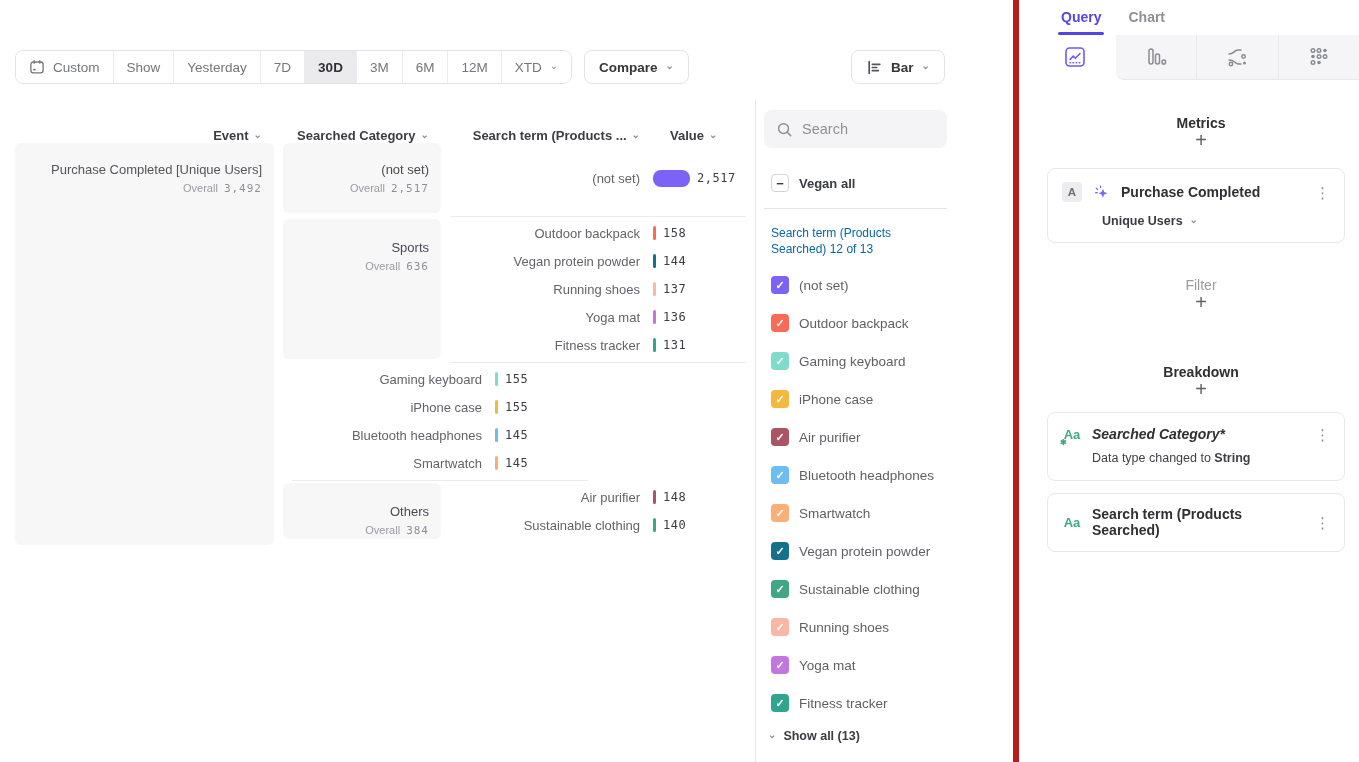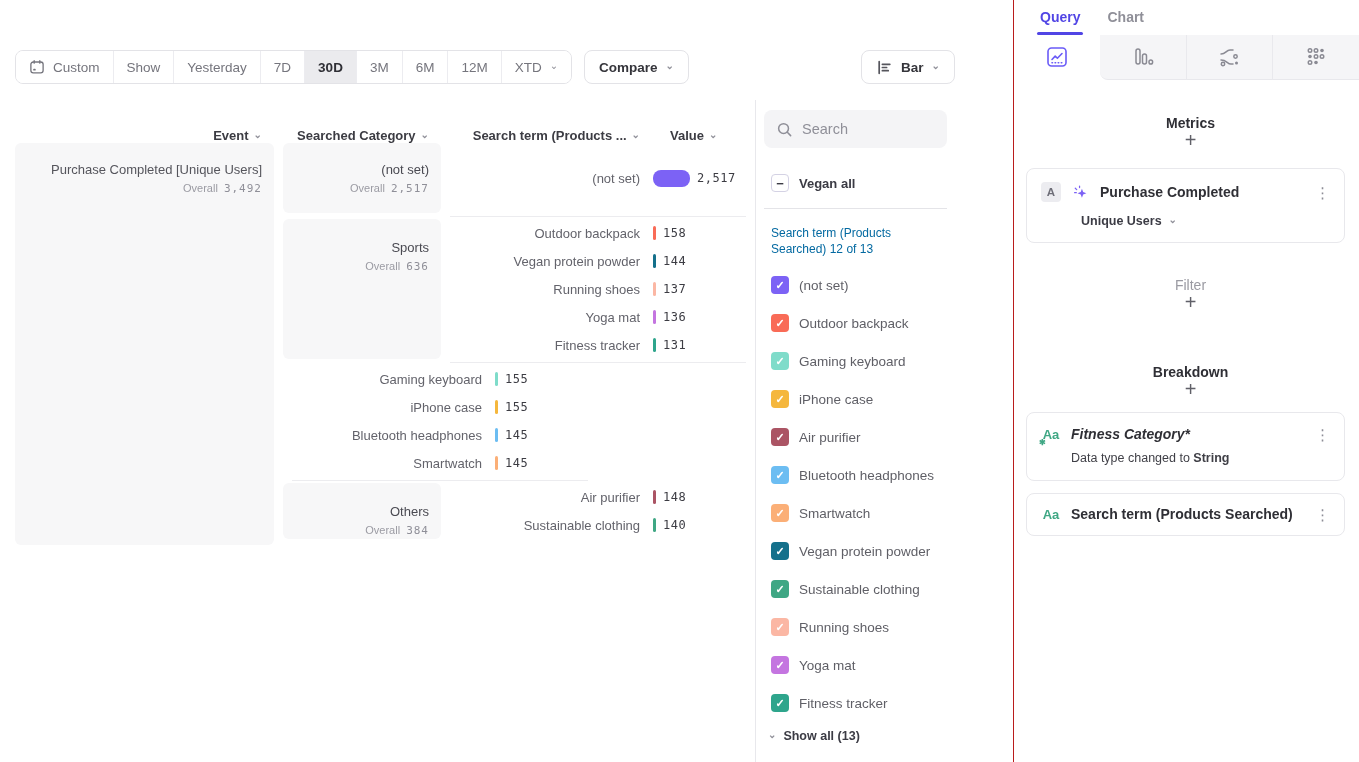"Query" .qpanel { border-left: 1px solid #b91c1c -> 6px solid #b91c1c; padding-left: none -> 16px }
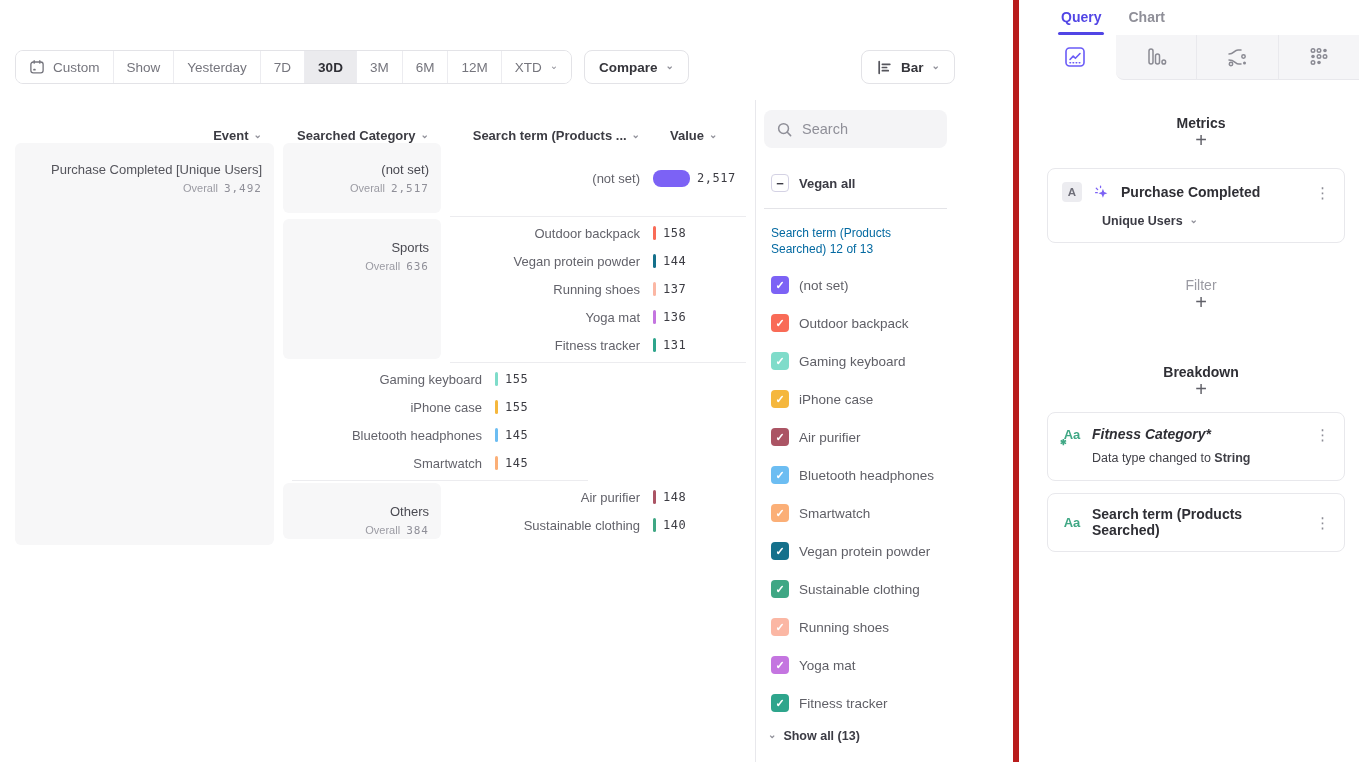"Bar" .bar-btn { right: 58px -> 68px }
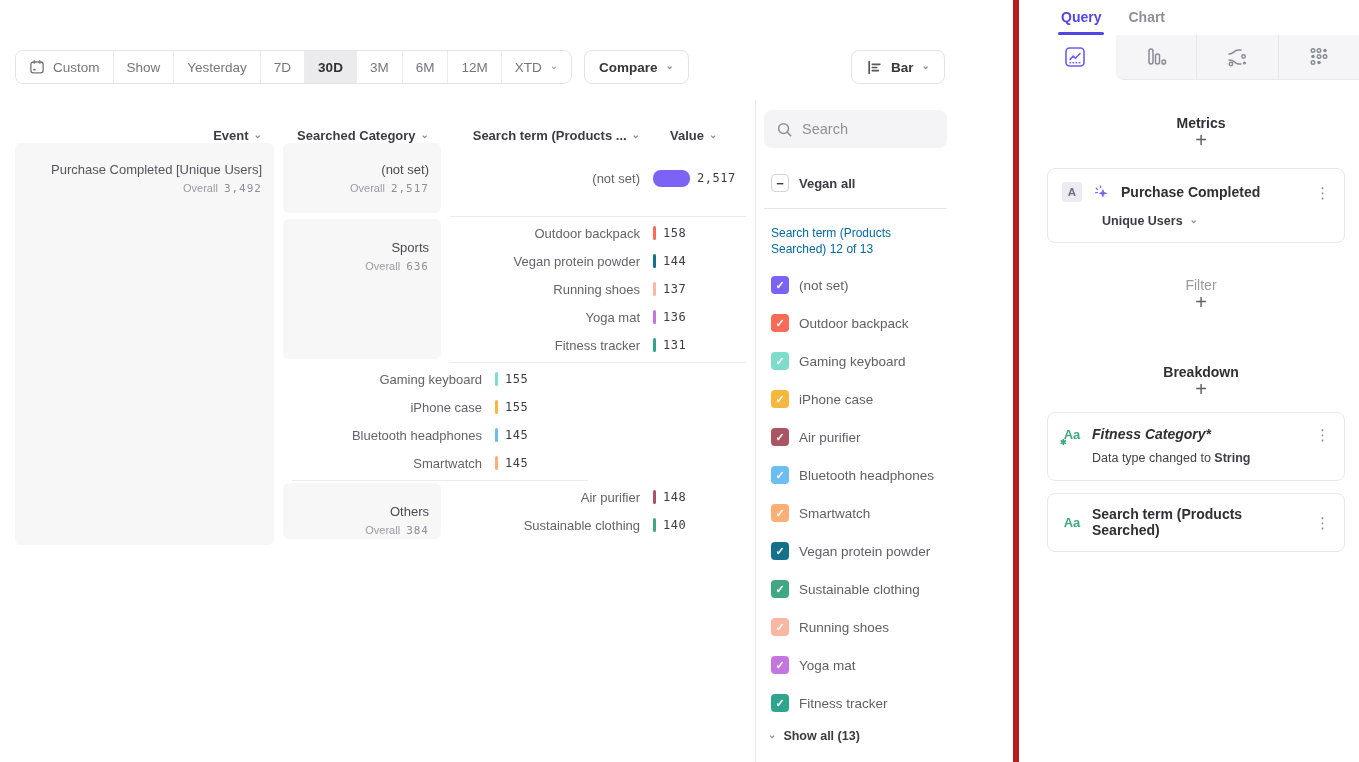"Fitness Category*" span.card-title { text: Fitness -> Searched }
